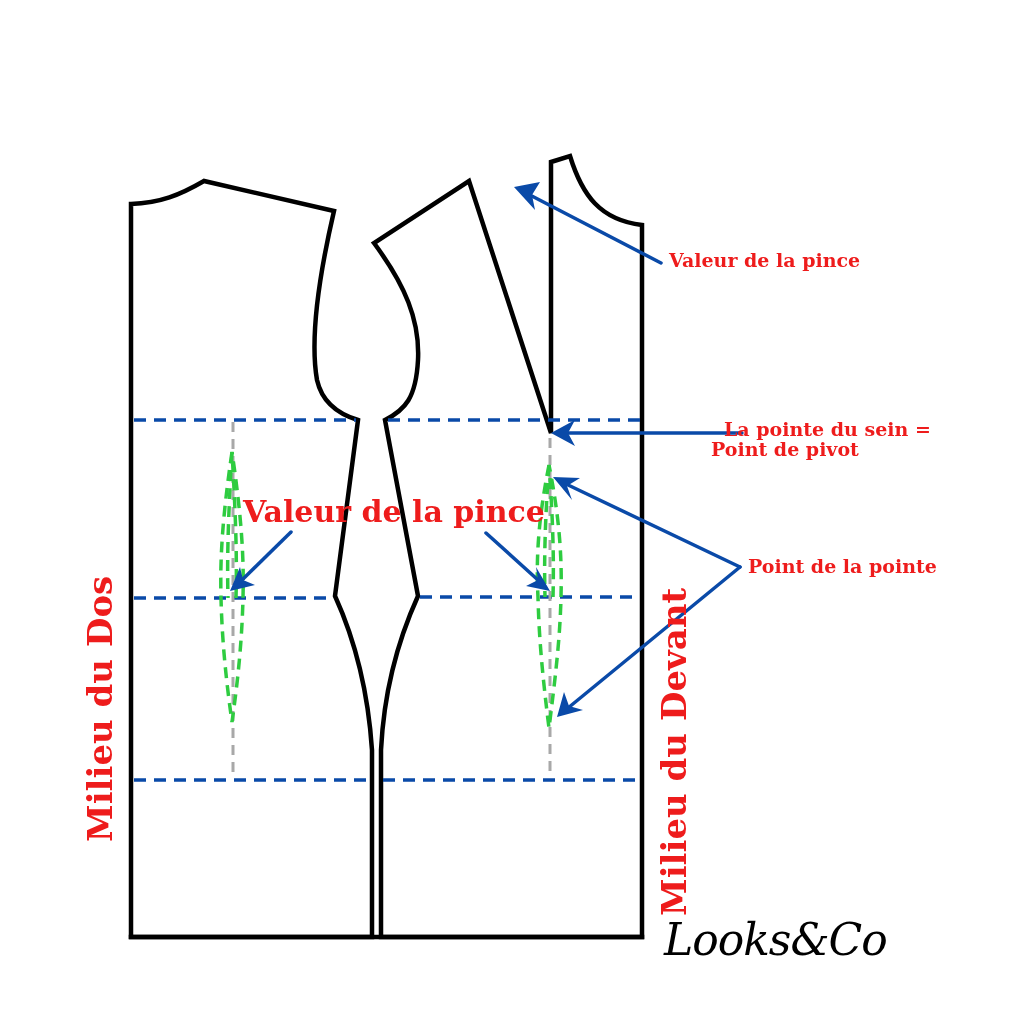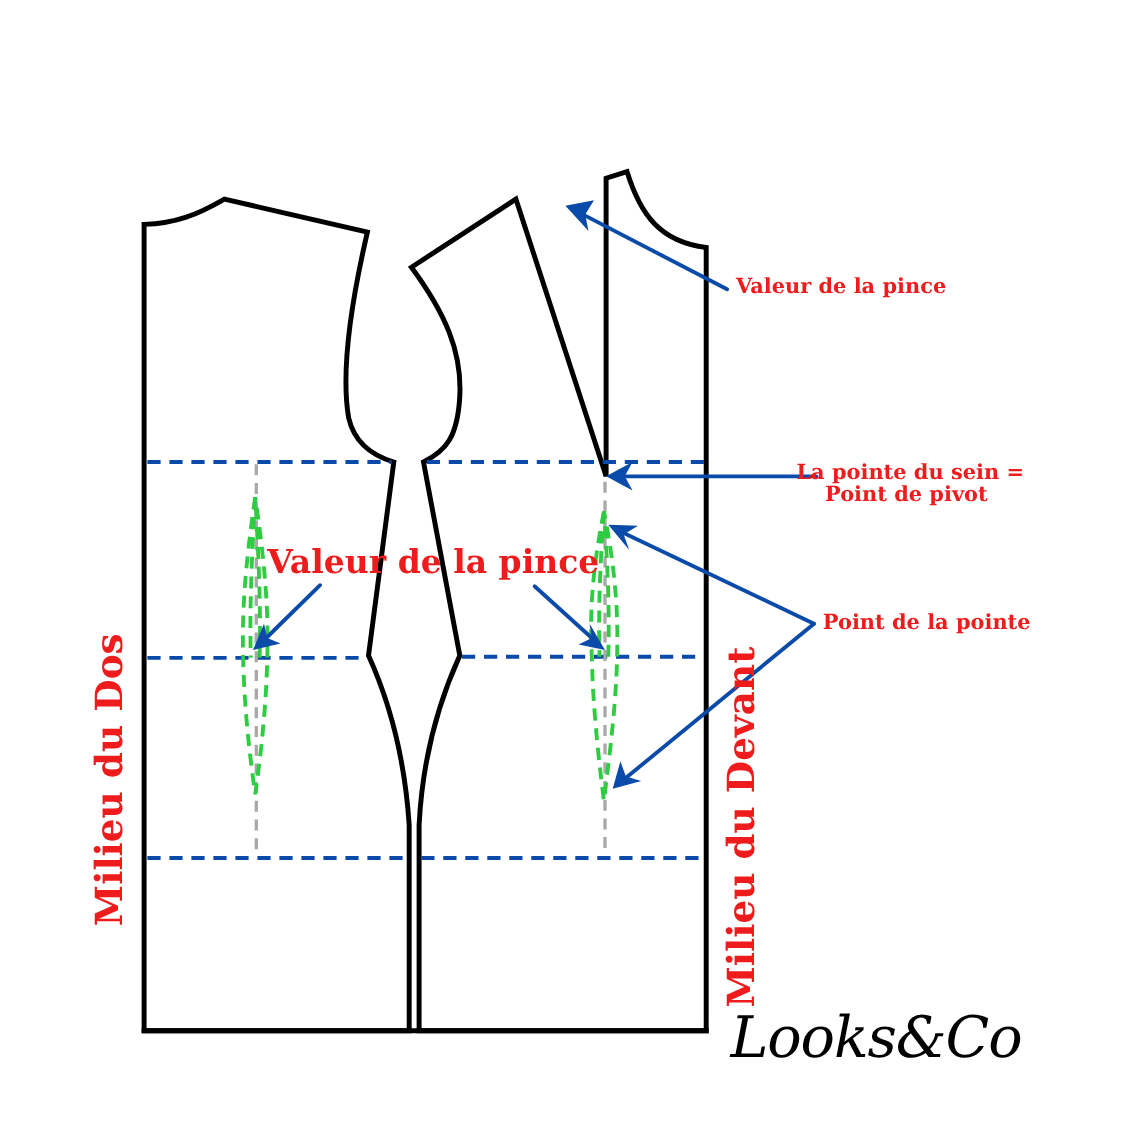"Point de pivot" div.lbl { left: 750px -> 711px }
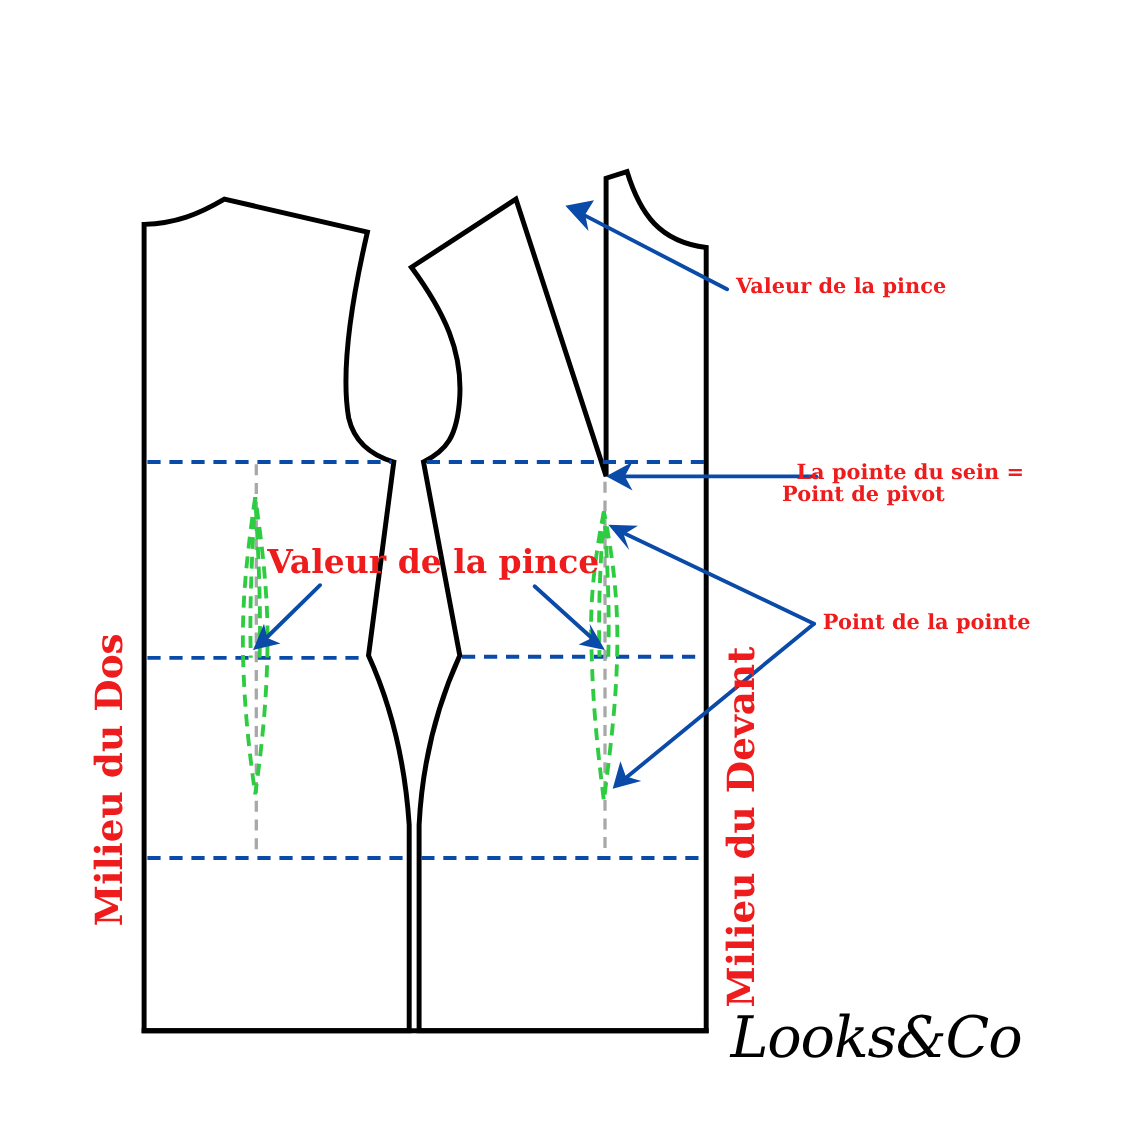"Looks&Co" .logo { font-size: 52px -> 44px }
